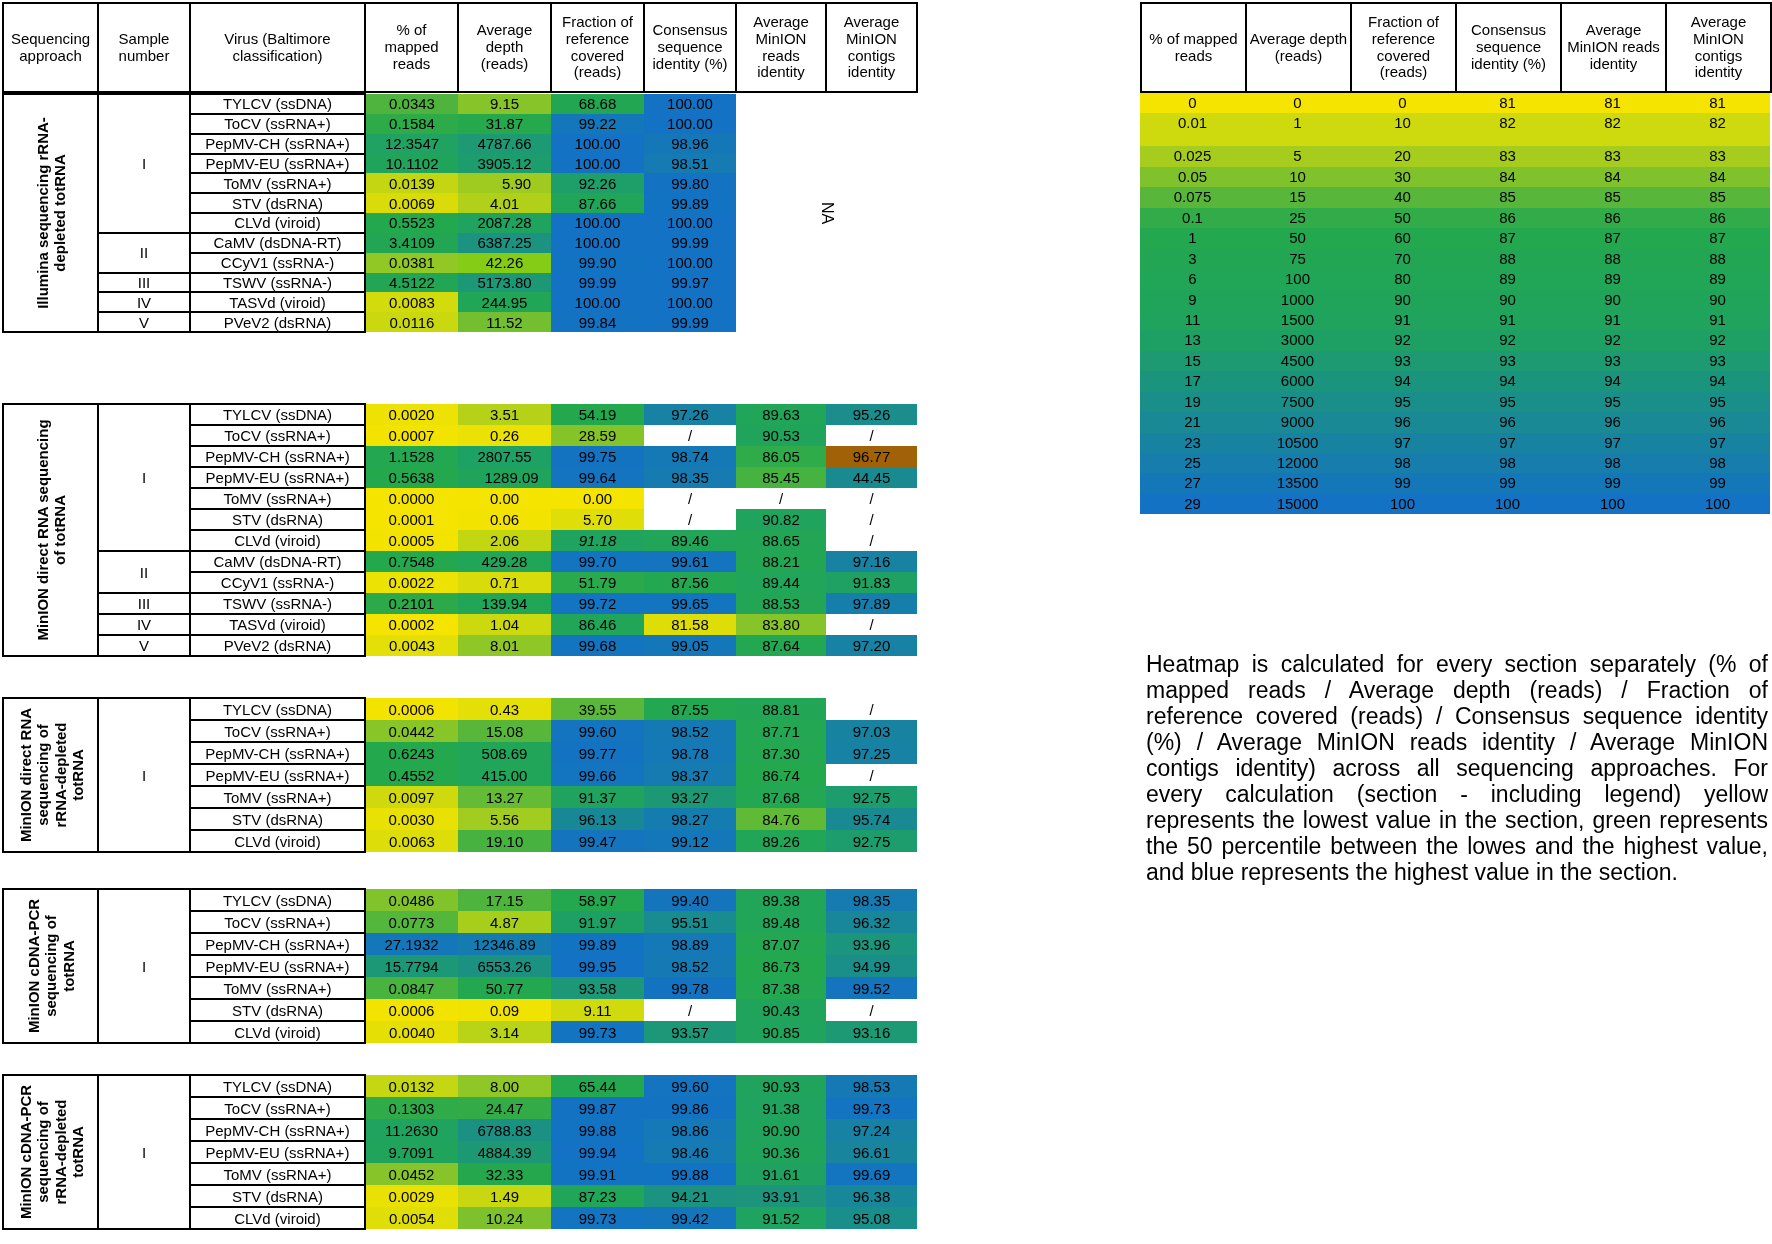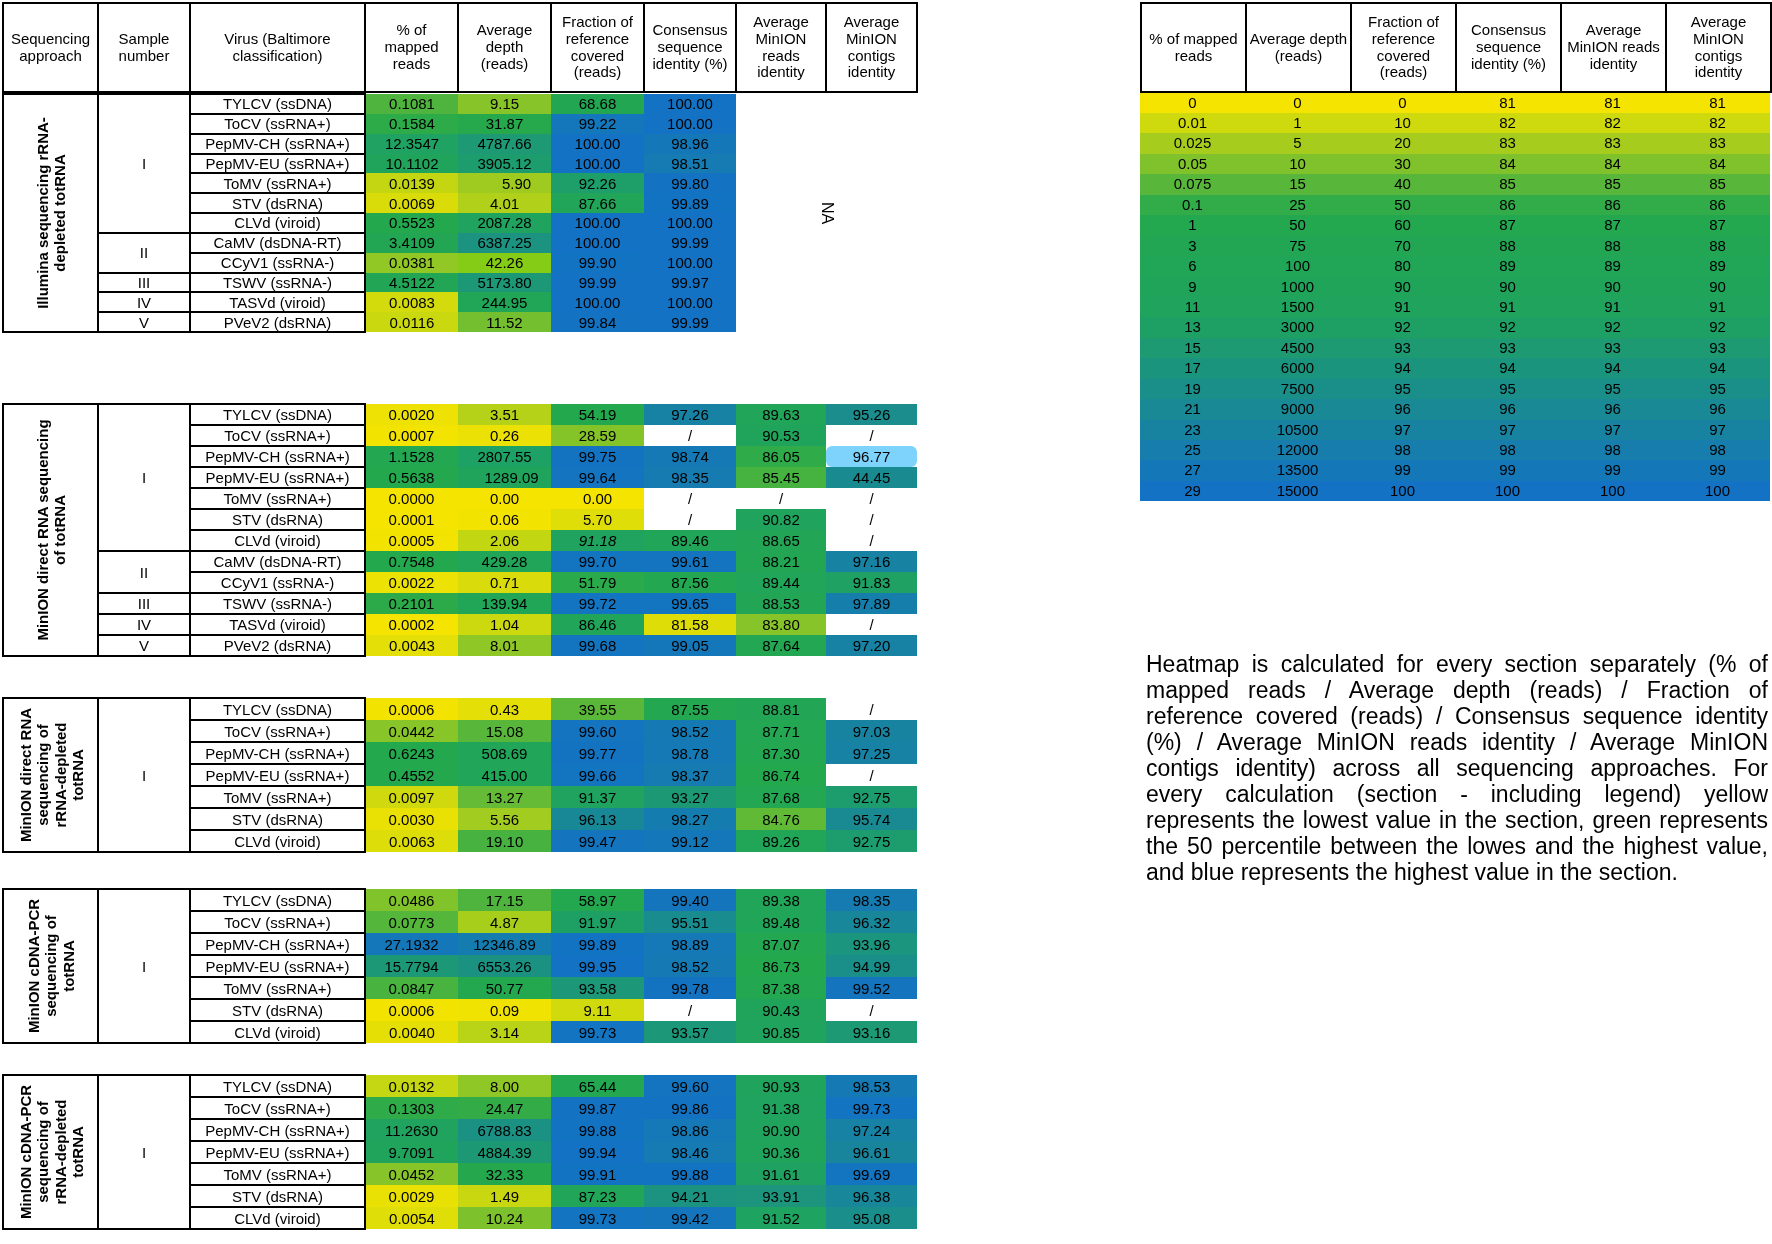"0.1081" td.vcell { text: 0.1081 -> 0.0343 }
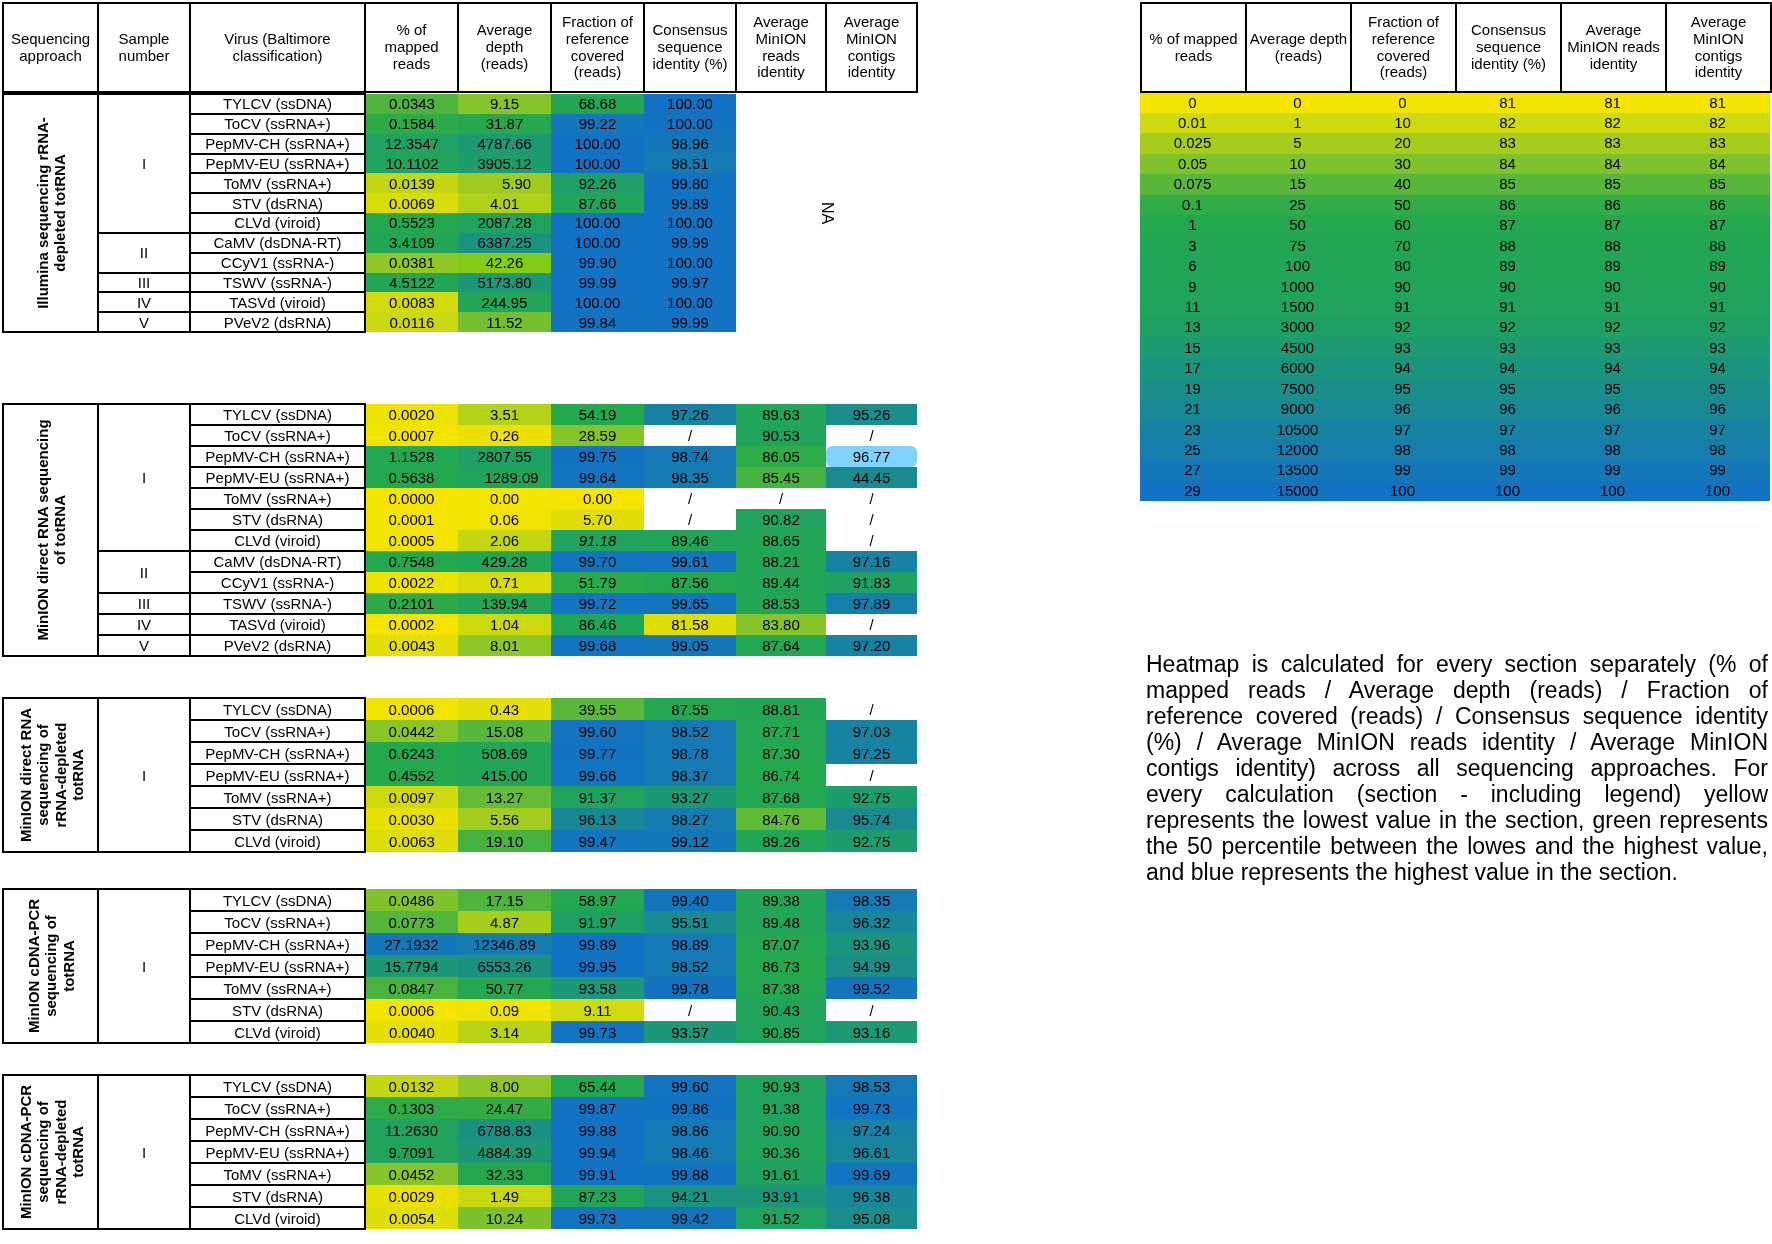"0.01" div.lrow { height: 20px -> 33px }
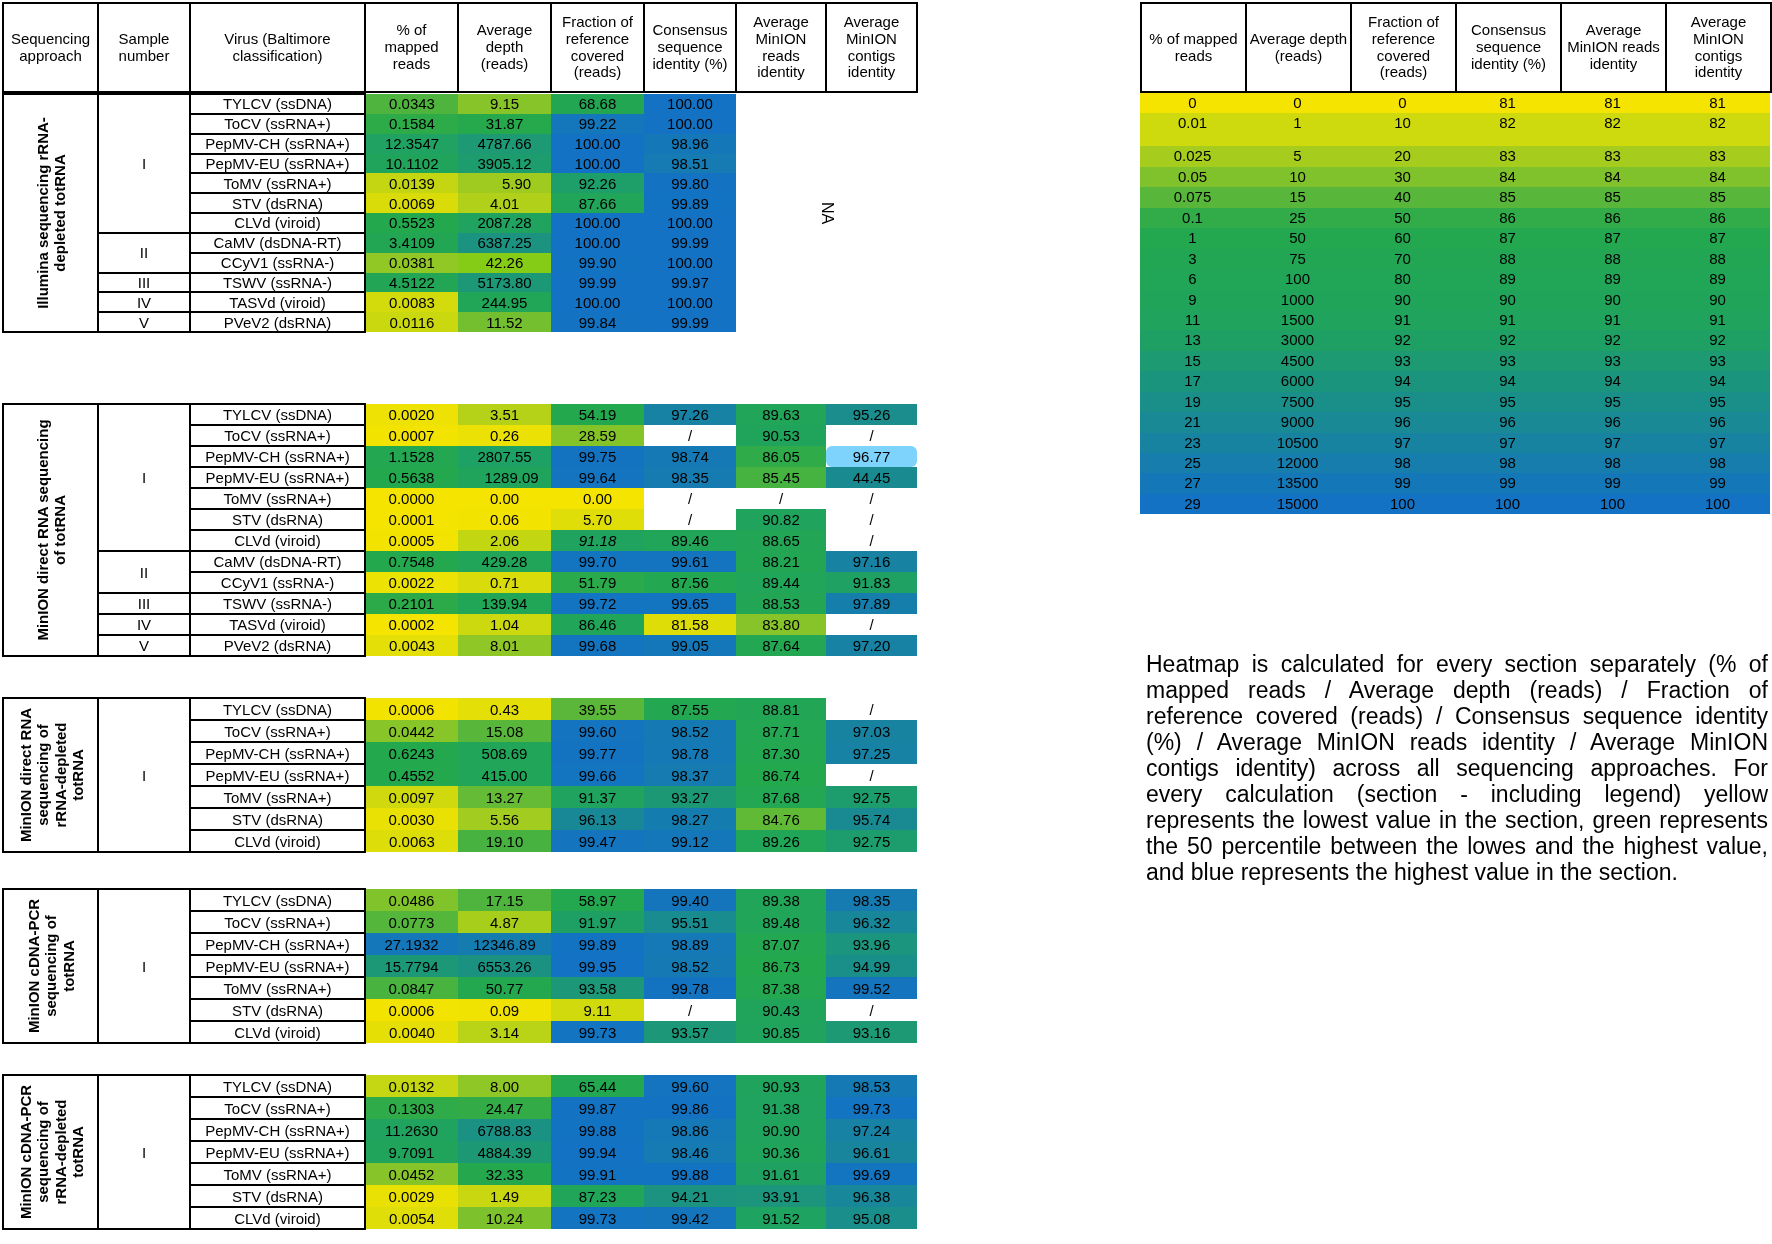"96.77" td.vcell { background: #7dd3fc -> #a16207; border-radius: 6px -> none }
